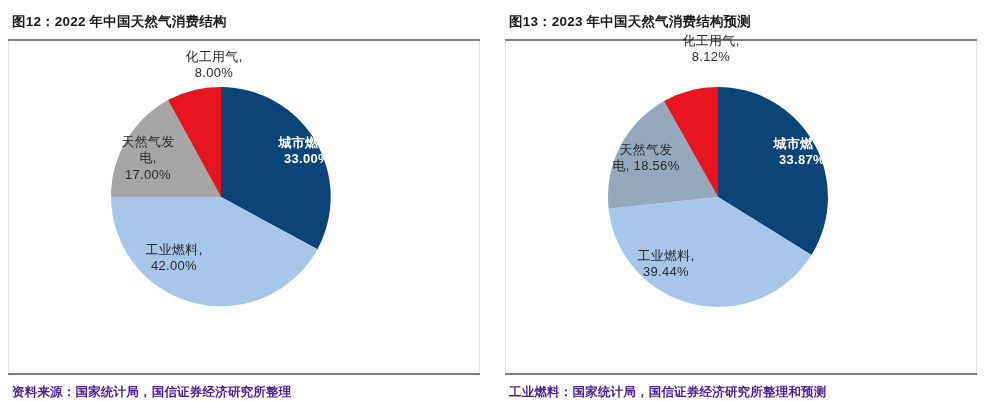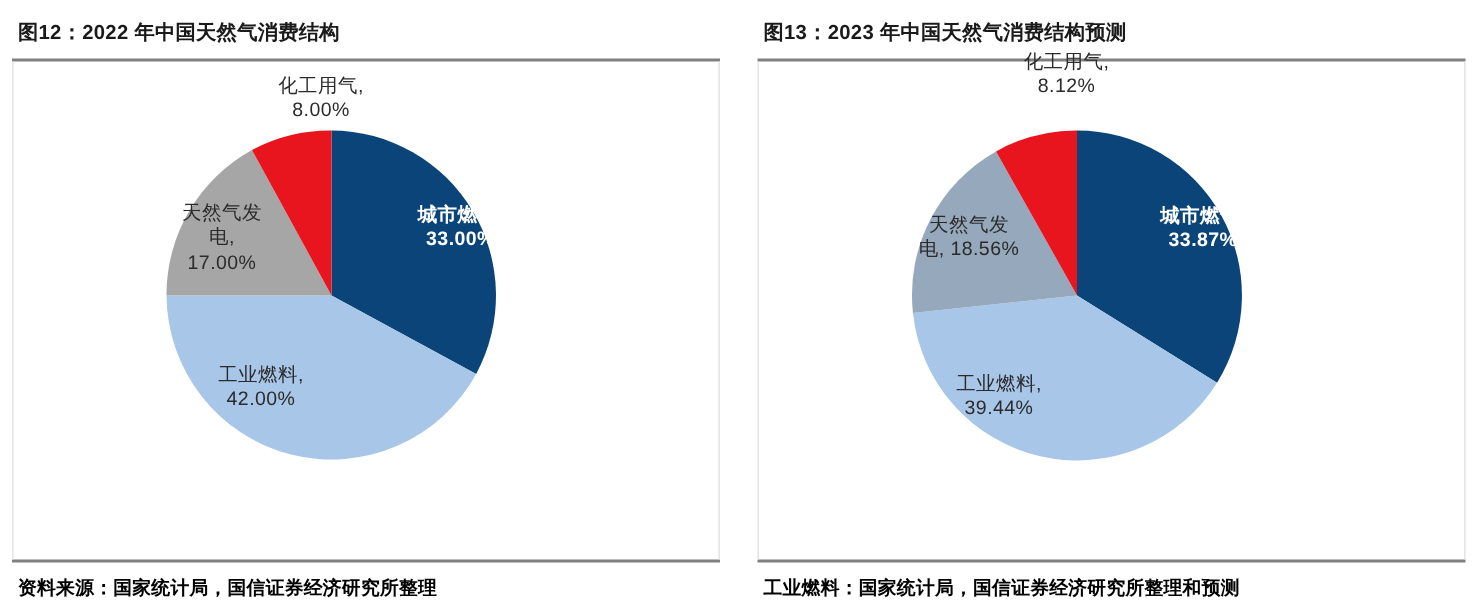"资料来源：国家统计局，国信证券经济研究所整理" .source { color: #000000 -> #4c1d95 }
